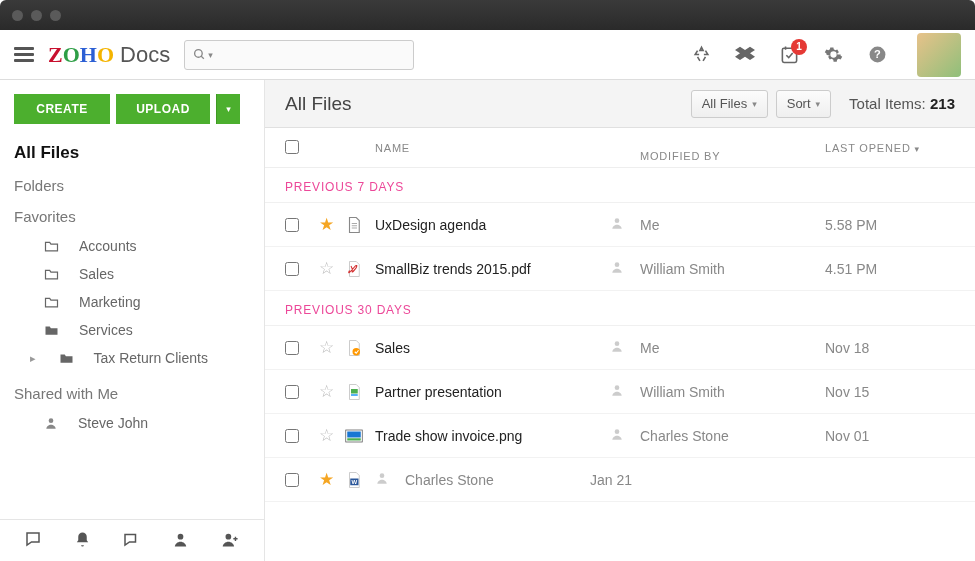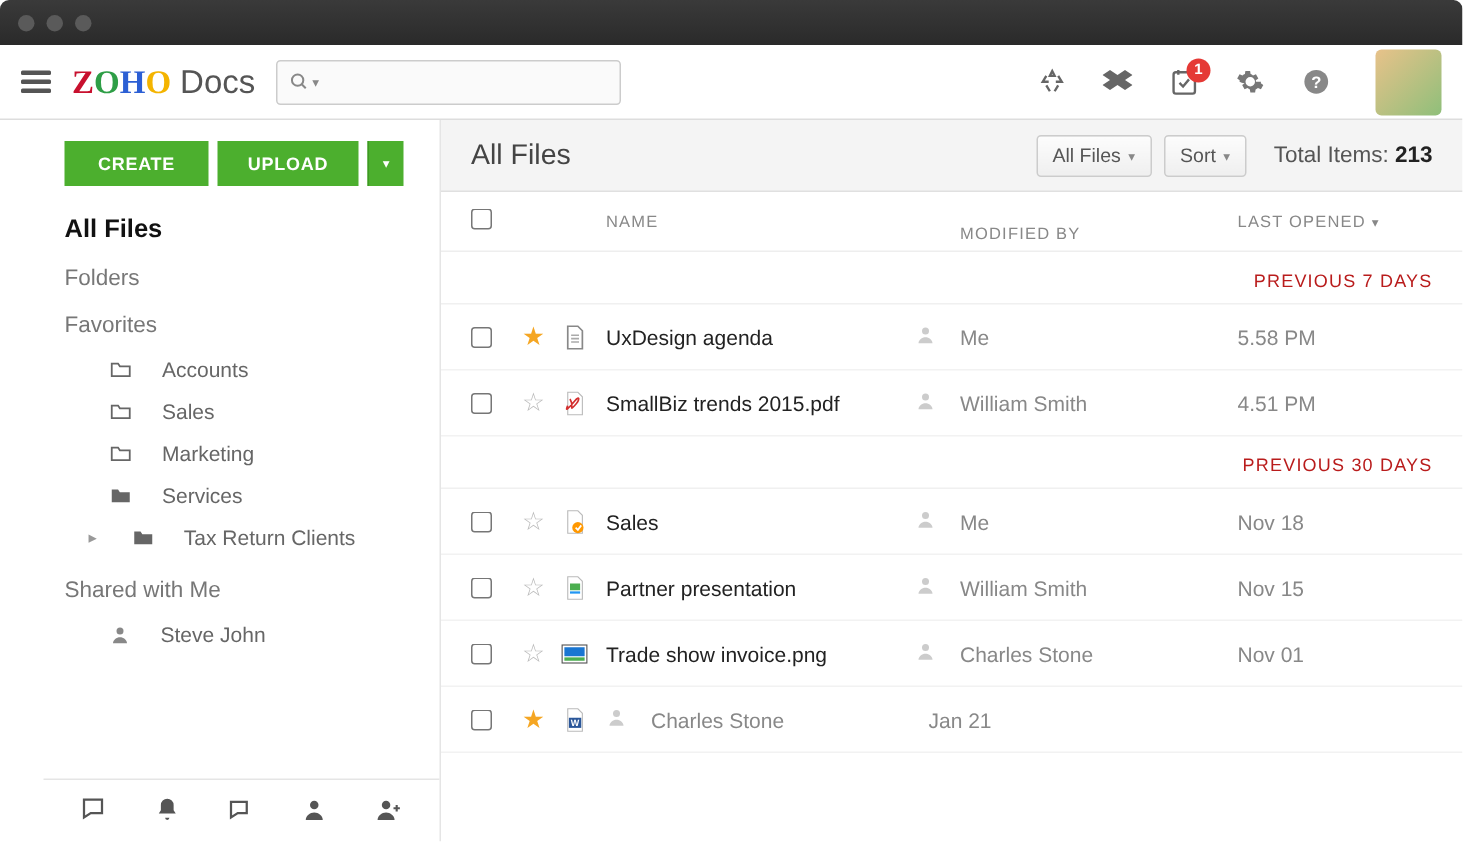"CREATE" .body { padding-left: 29px -> none }
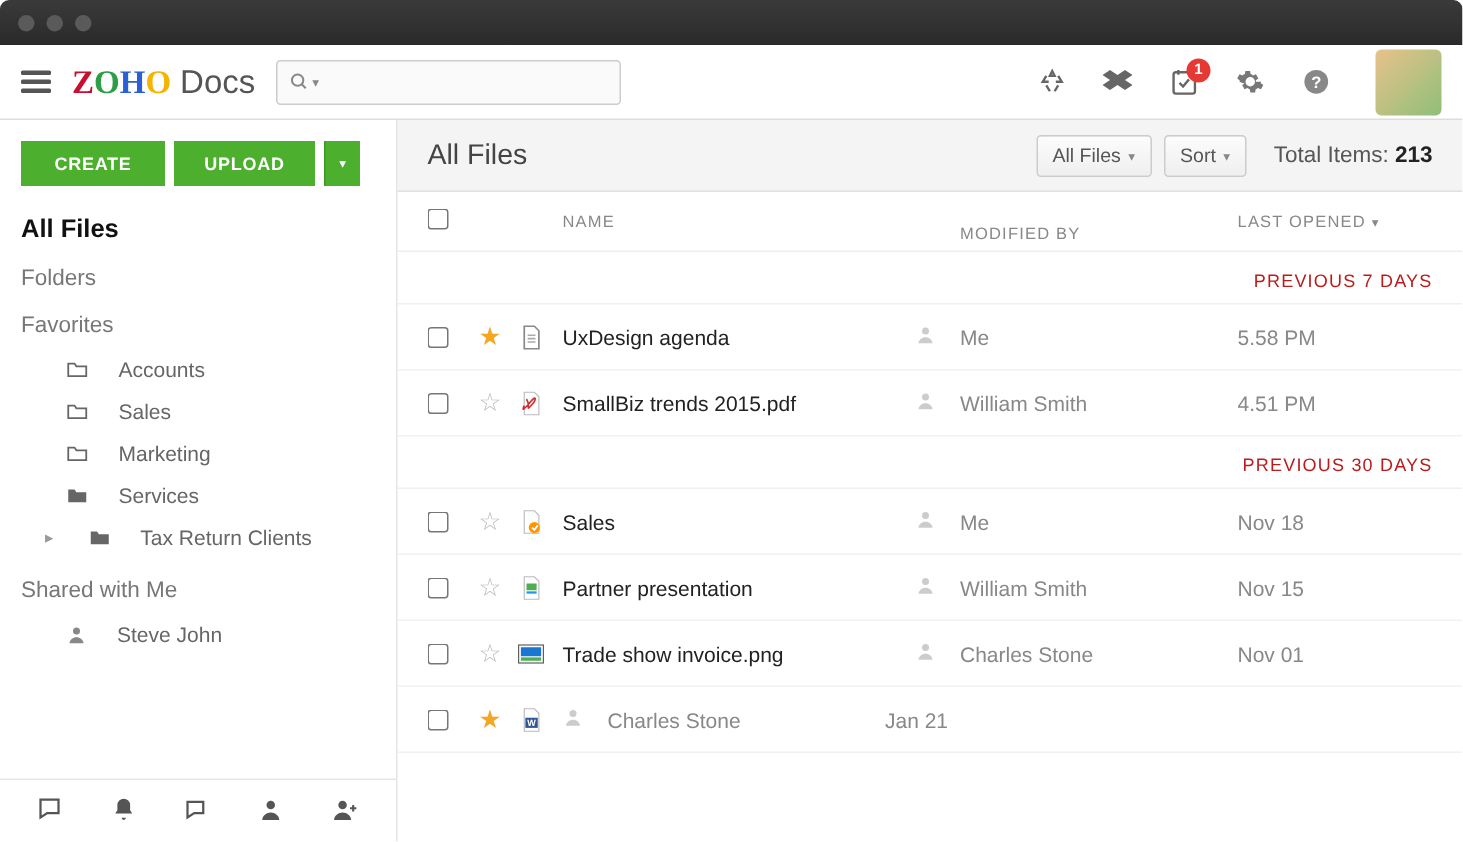"PREVIOUS 7 DAYS" .section-label { color: #b91c1c -> #ec4899; text-align: right -> none }
